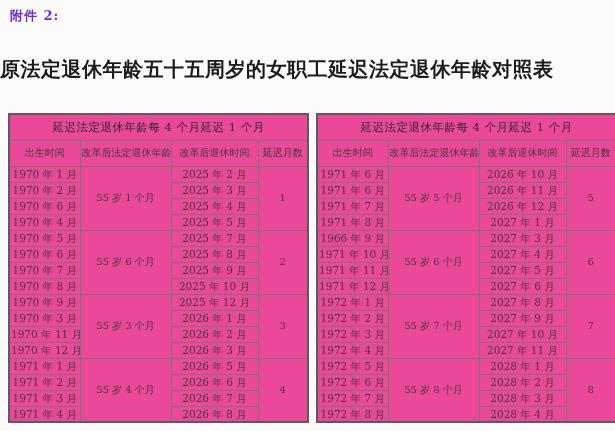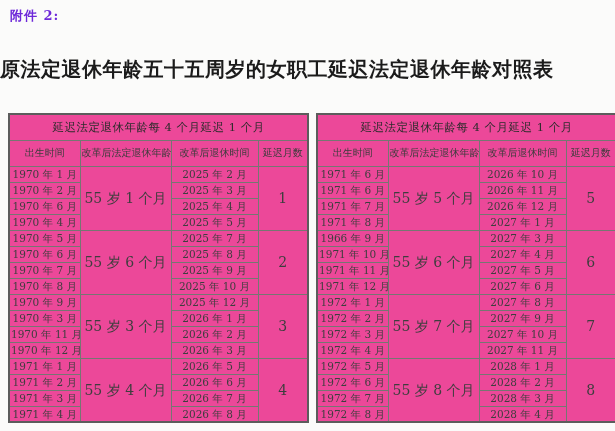"55 岁 1 个月" td.age, td.delay { font-size: 14px -> 10px }
